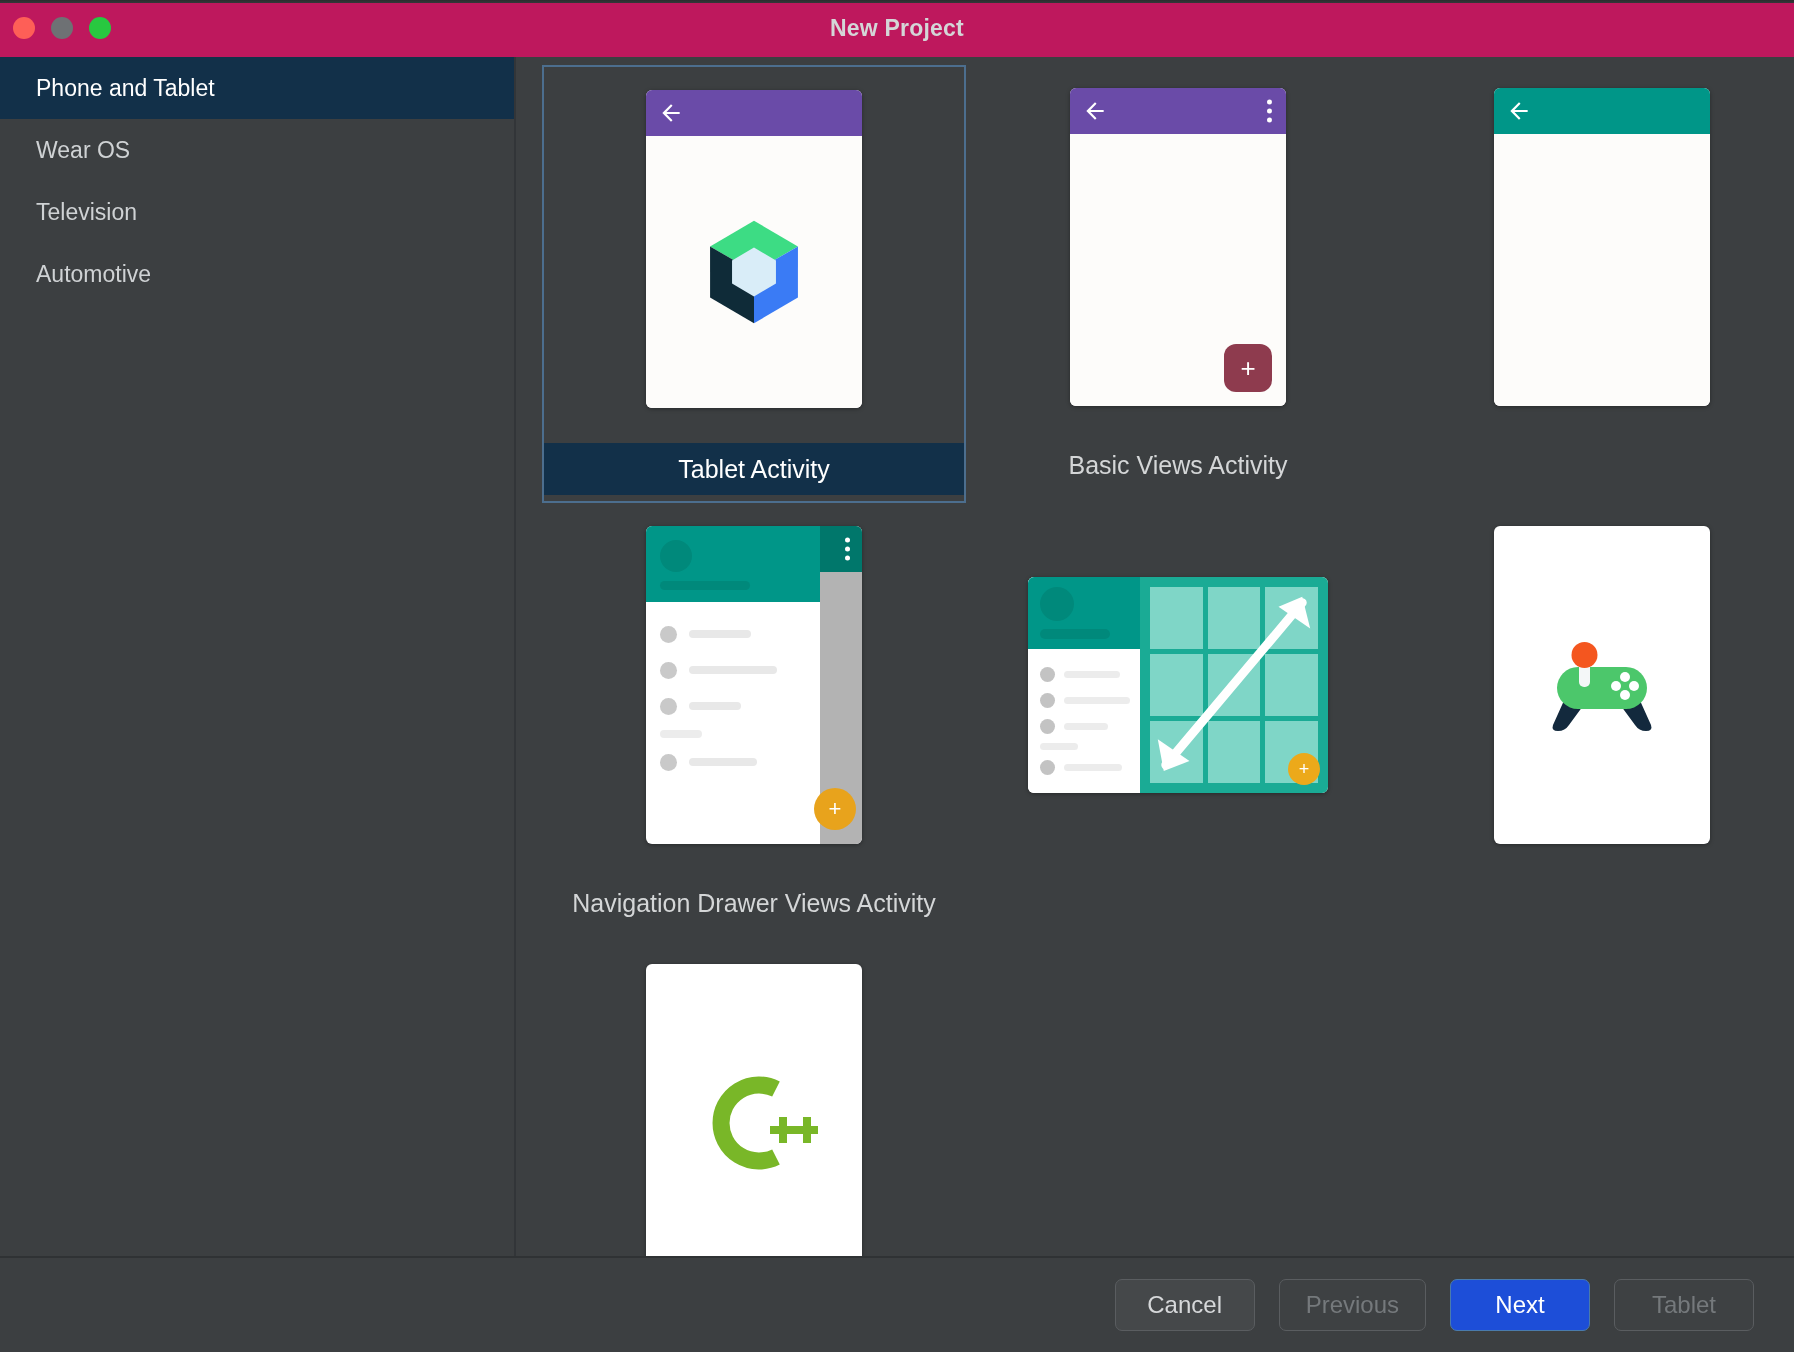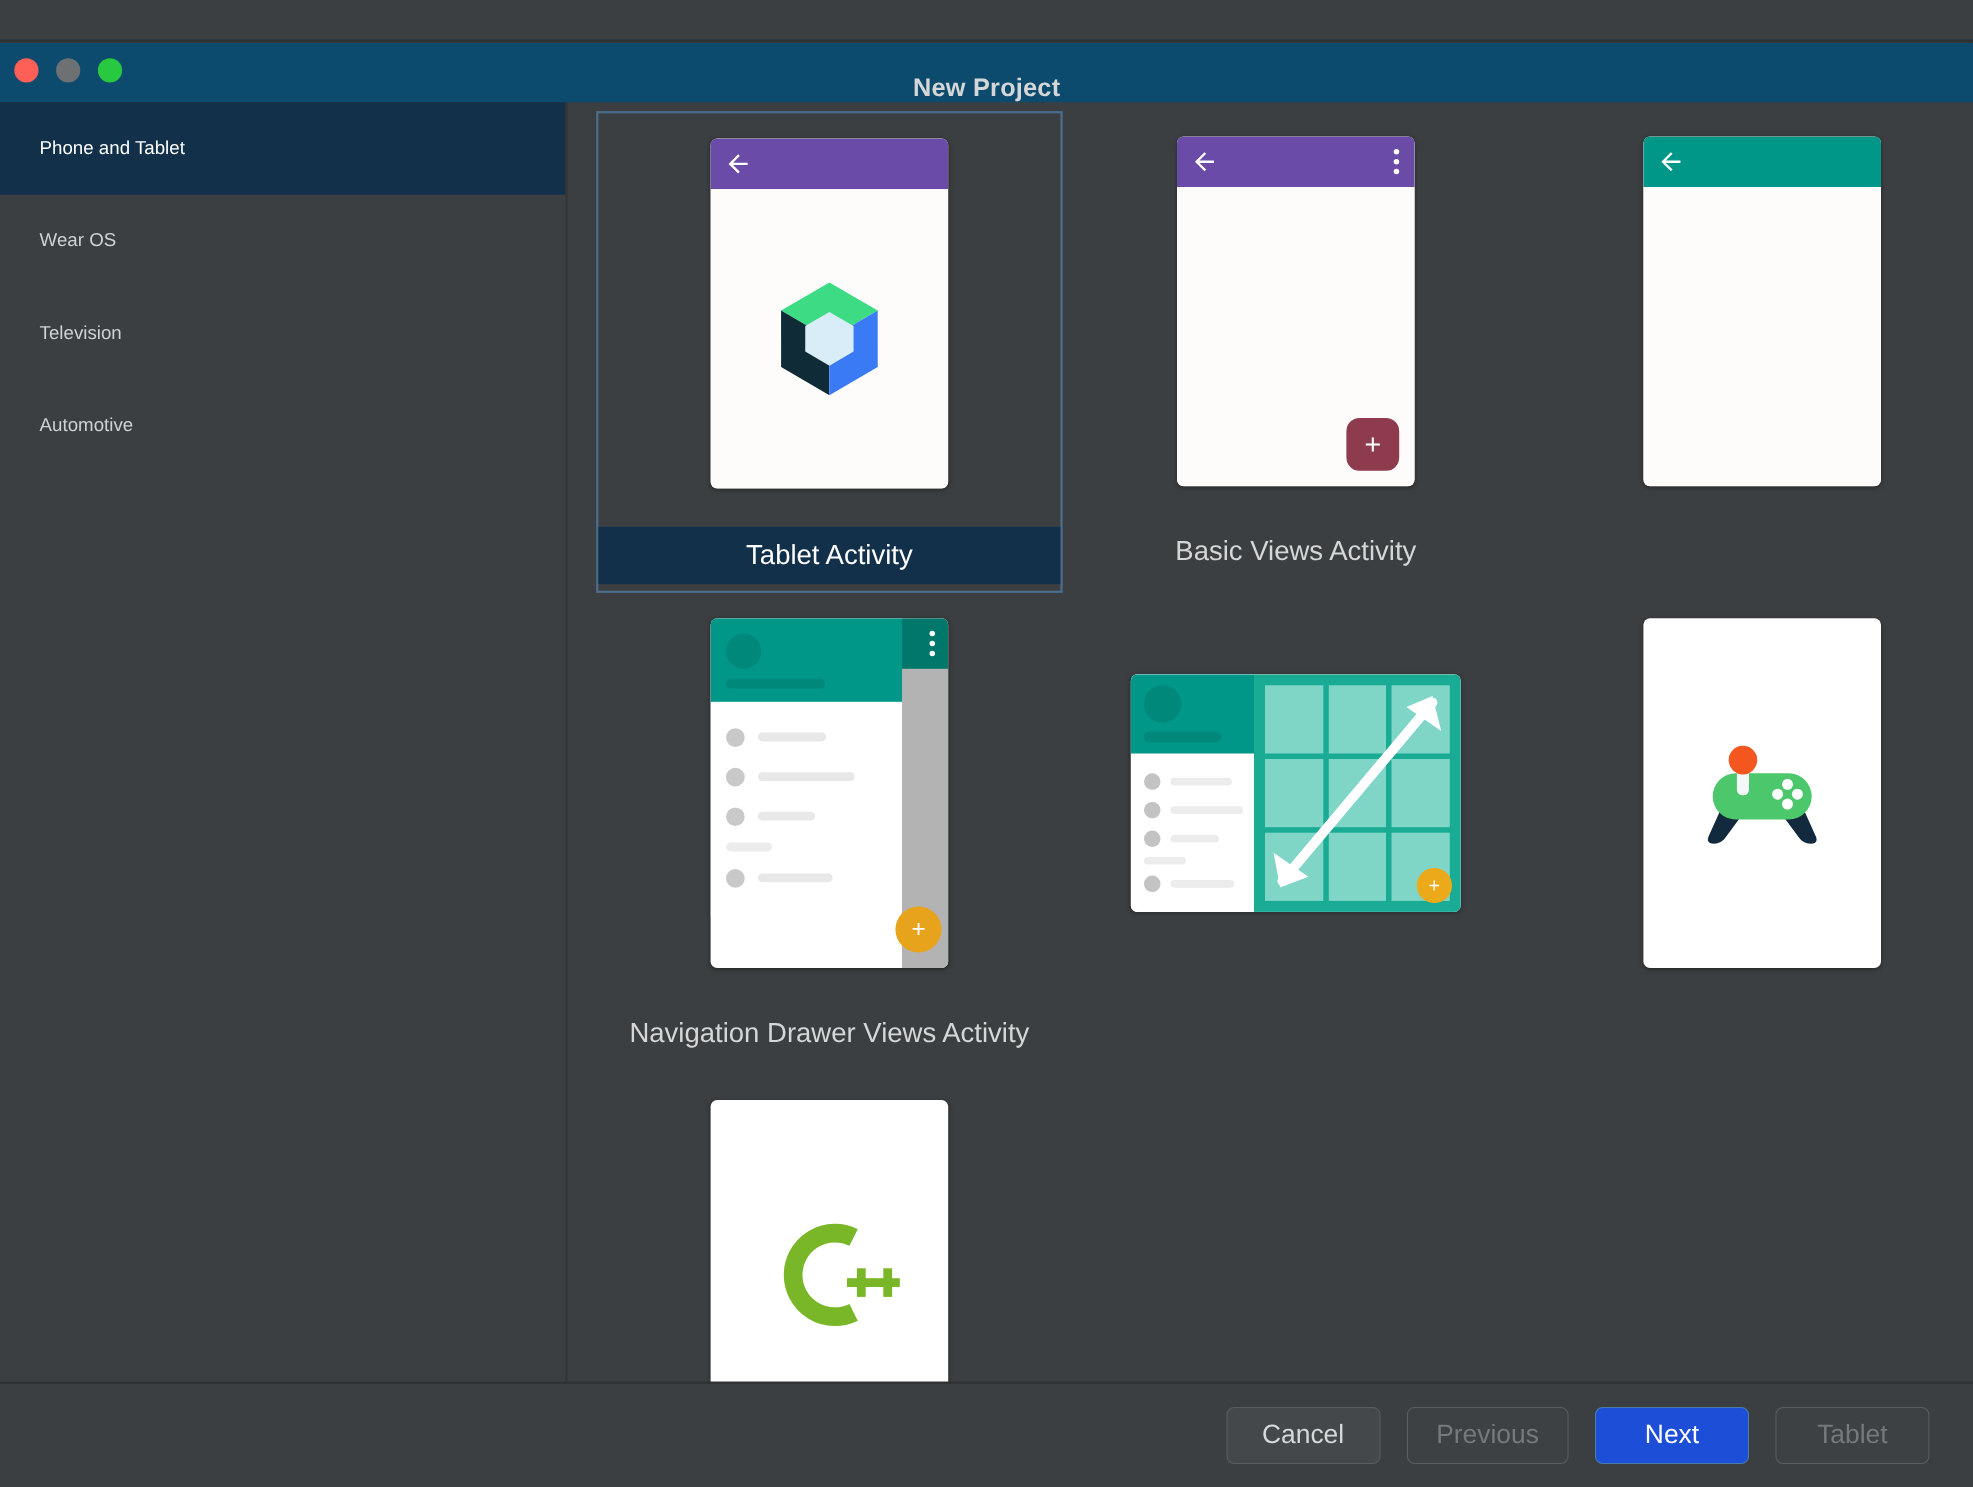"New Project" .titlebar { align-items: flex-end -> center; background: #0c4a6e -> #be185d; margin-top: 36px -> none }
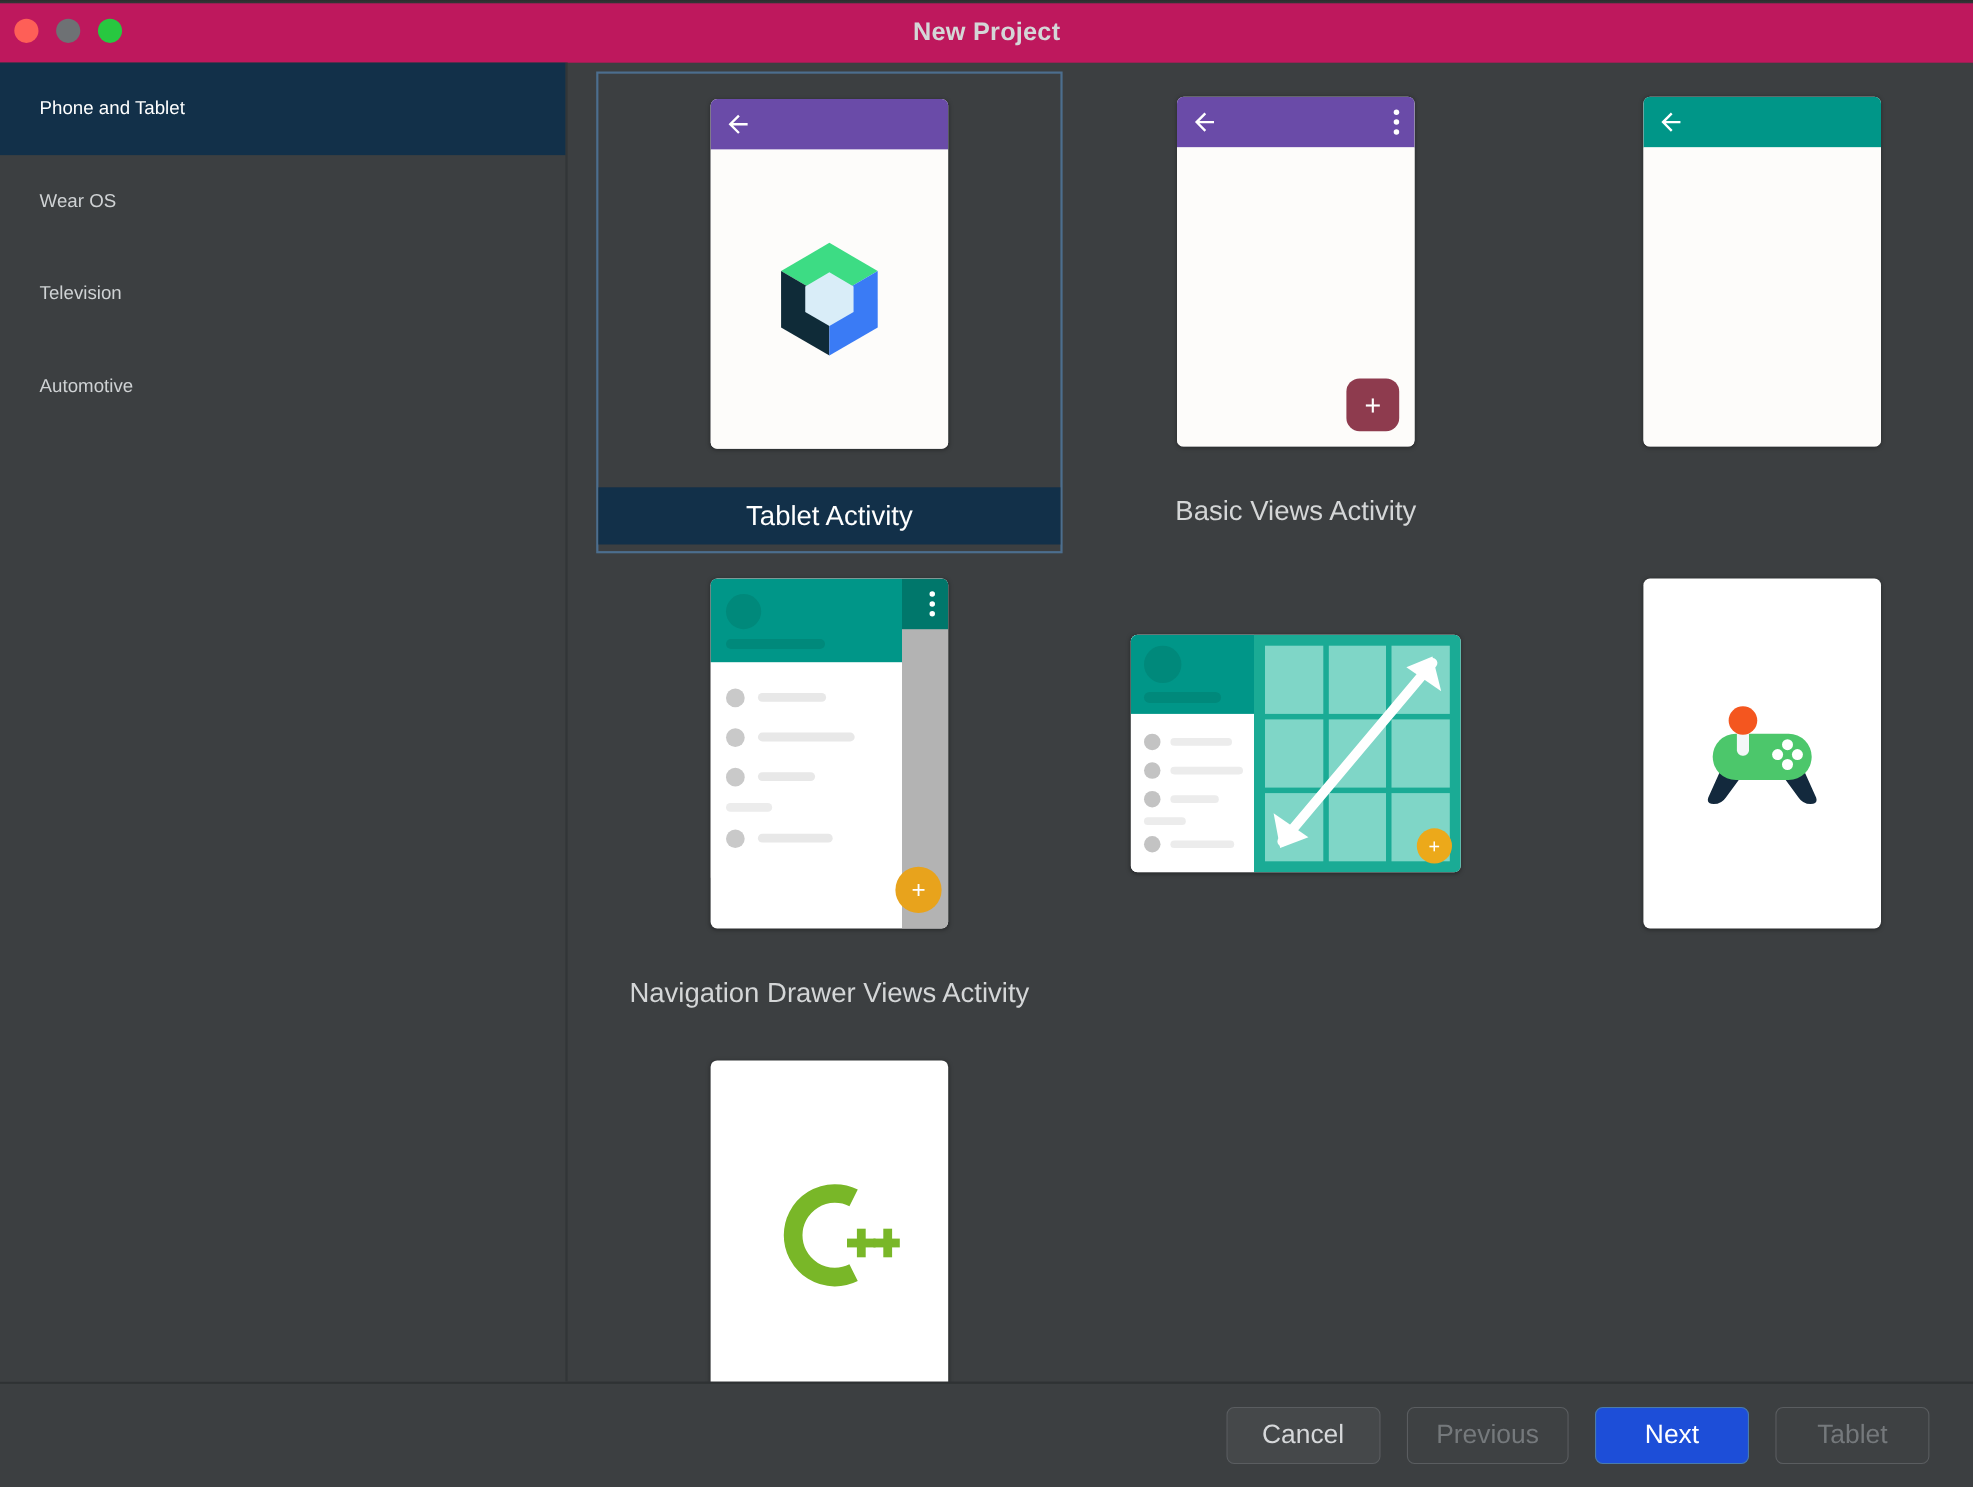"Phone and Tablet" .side-item { font-size: 17px -> 23px; height: 84px -> 62px }
